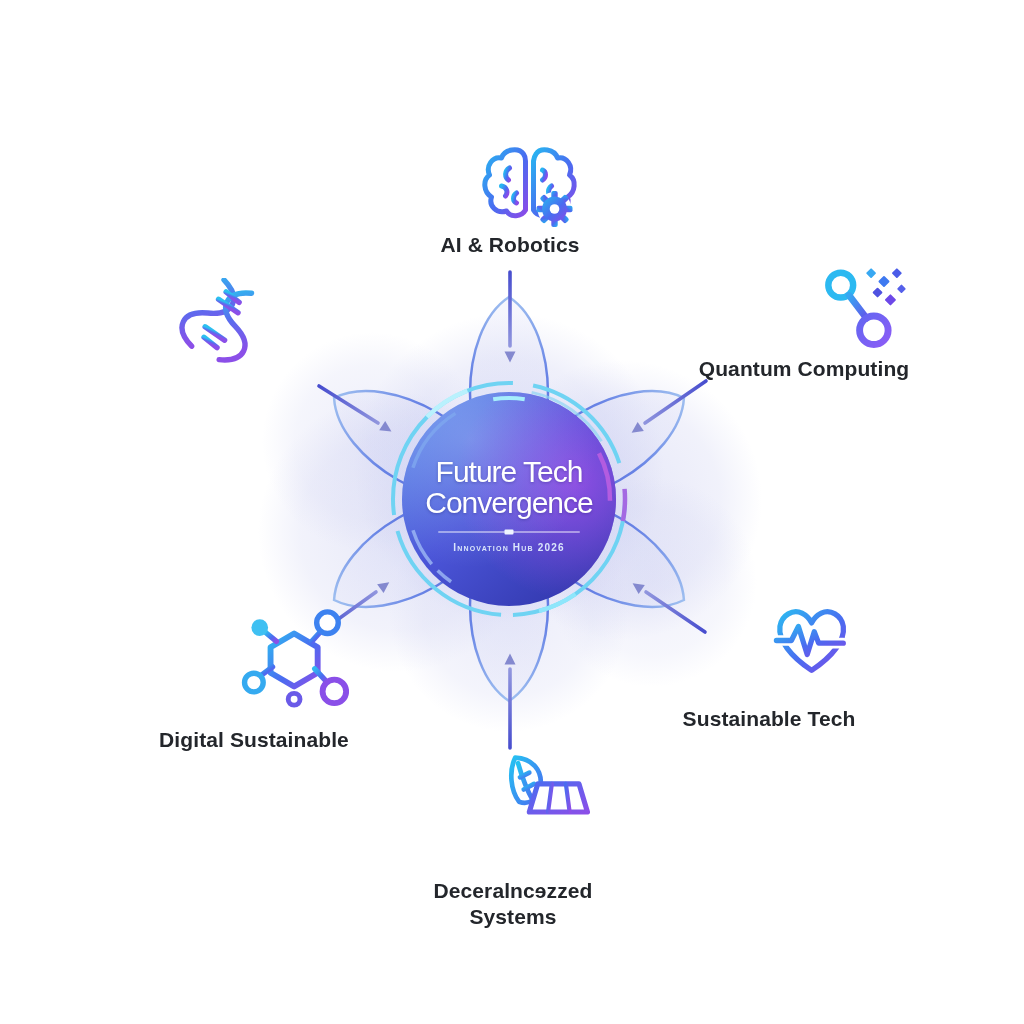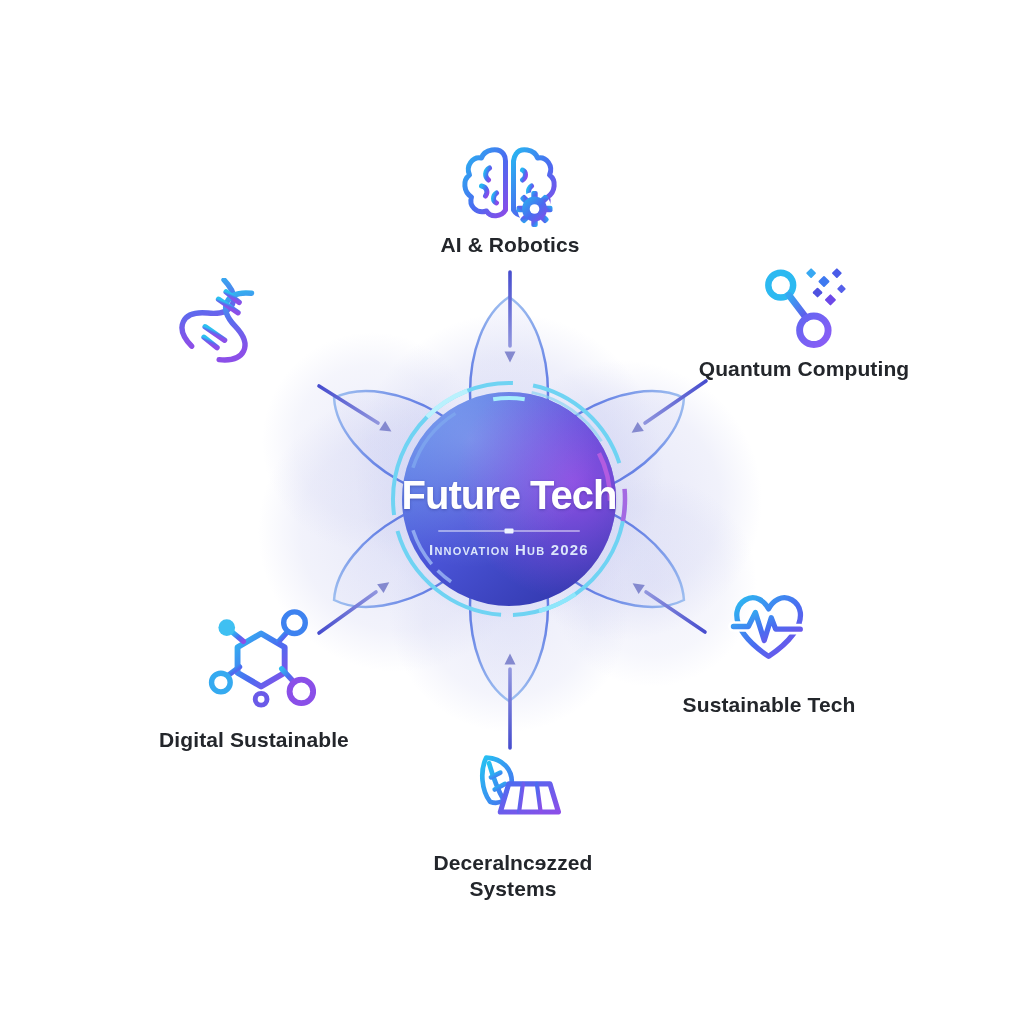"AI & Robotics" .node { align-items: center -> flex-end }
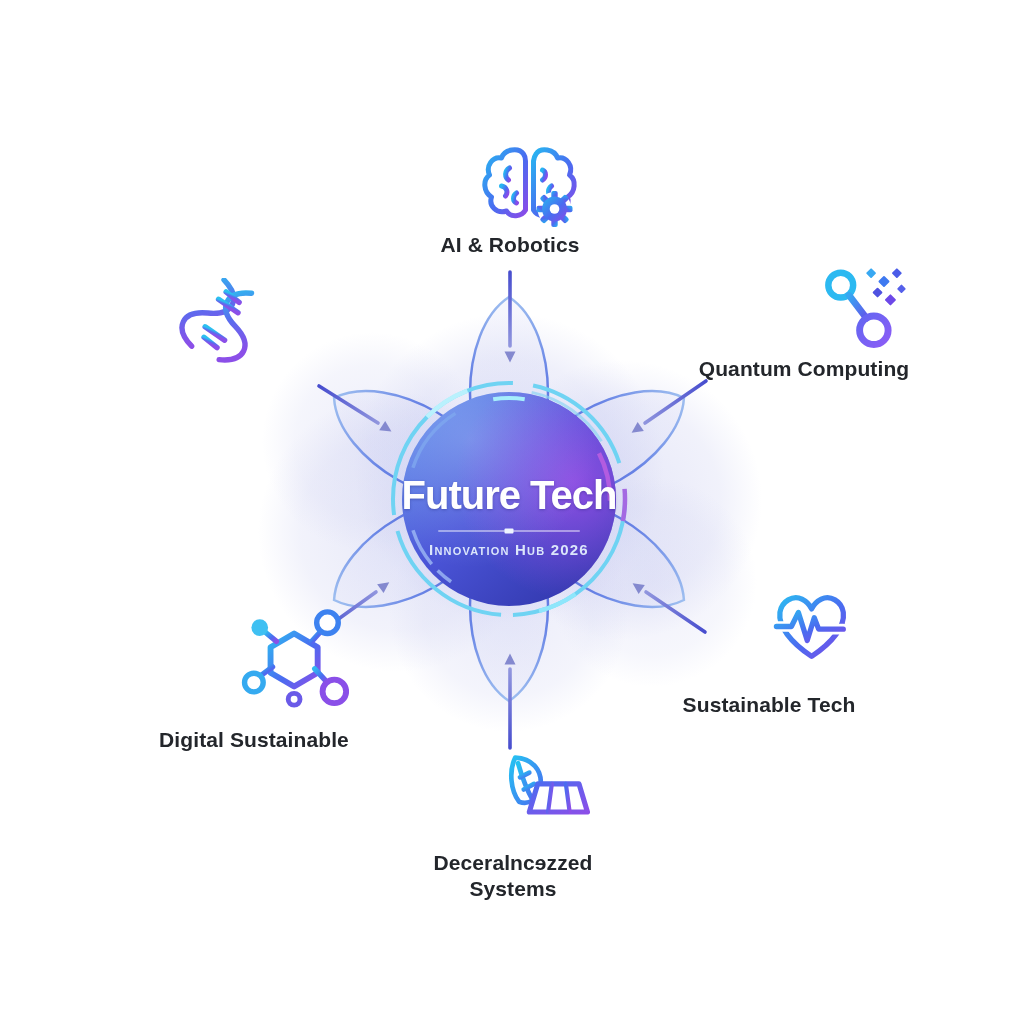"Future Tech" .hub-title { font-size: 40px -> 30px; font-weight: 700 -> 400; margin-top: 19px -> none }
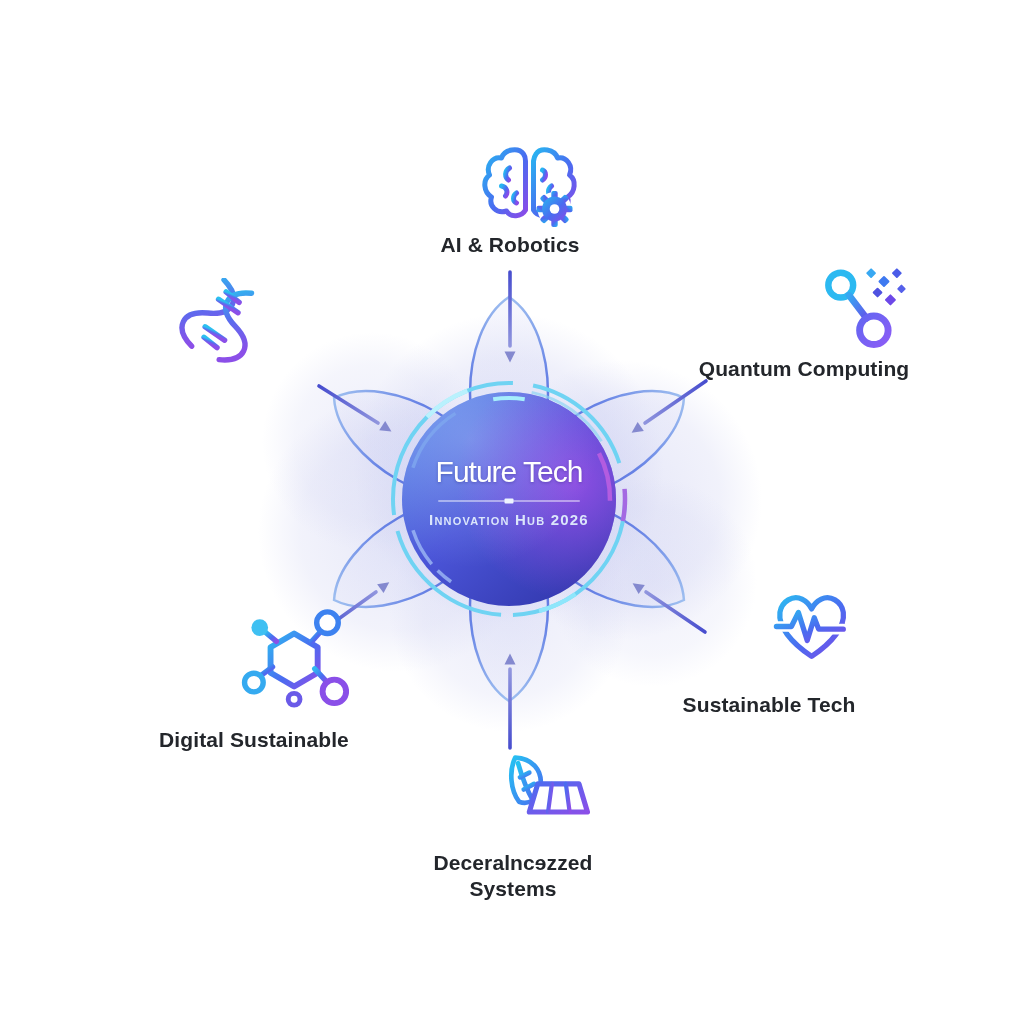"Convergence" div { html: none -> <div>Convergence</div> }
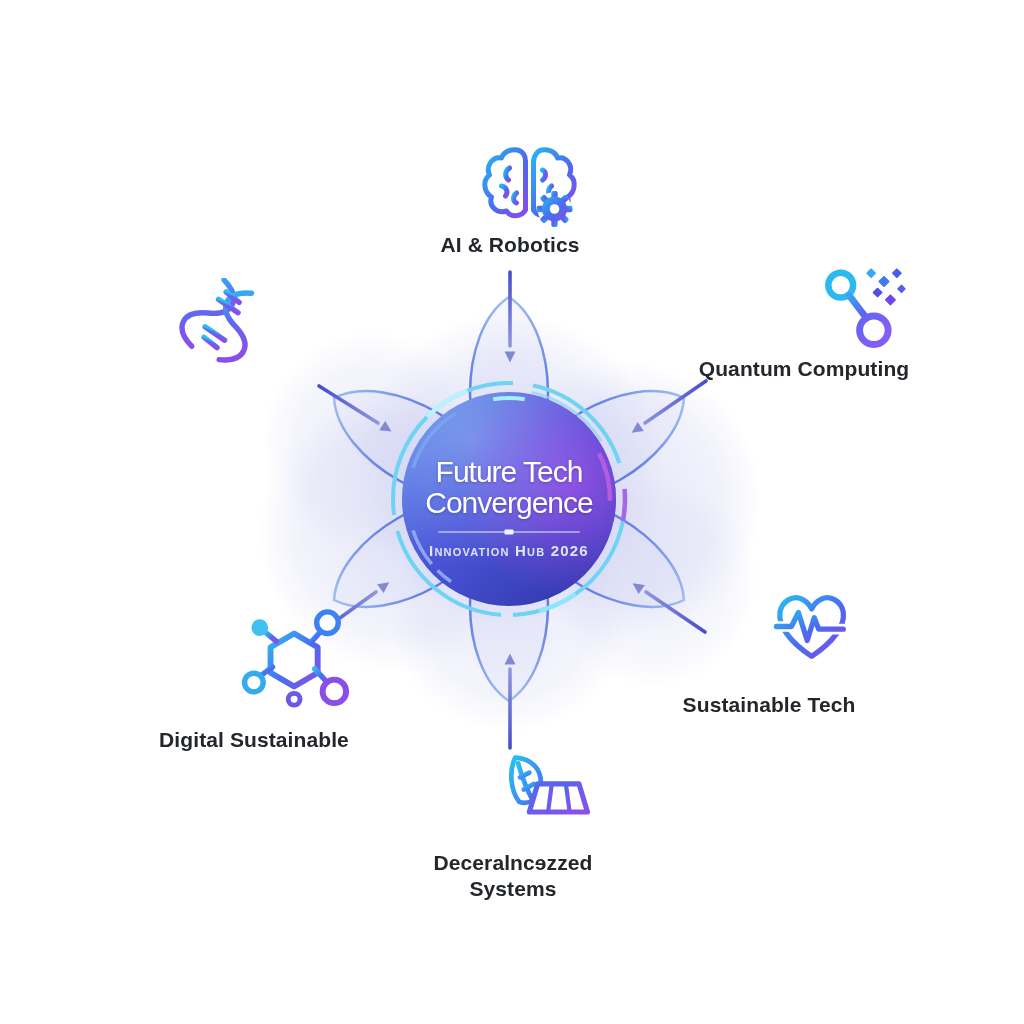"Innovation Hub 2026" .hub-subtitle { font-size: 15px -> 10px }
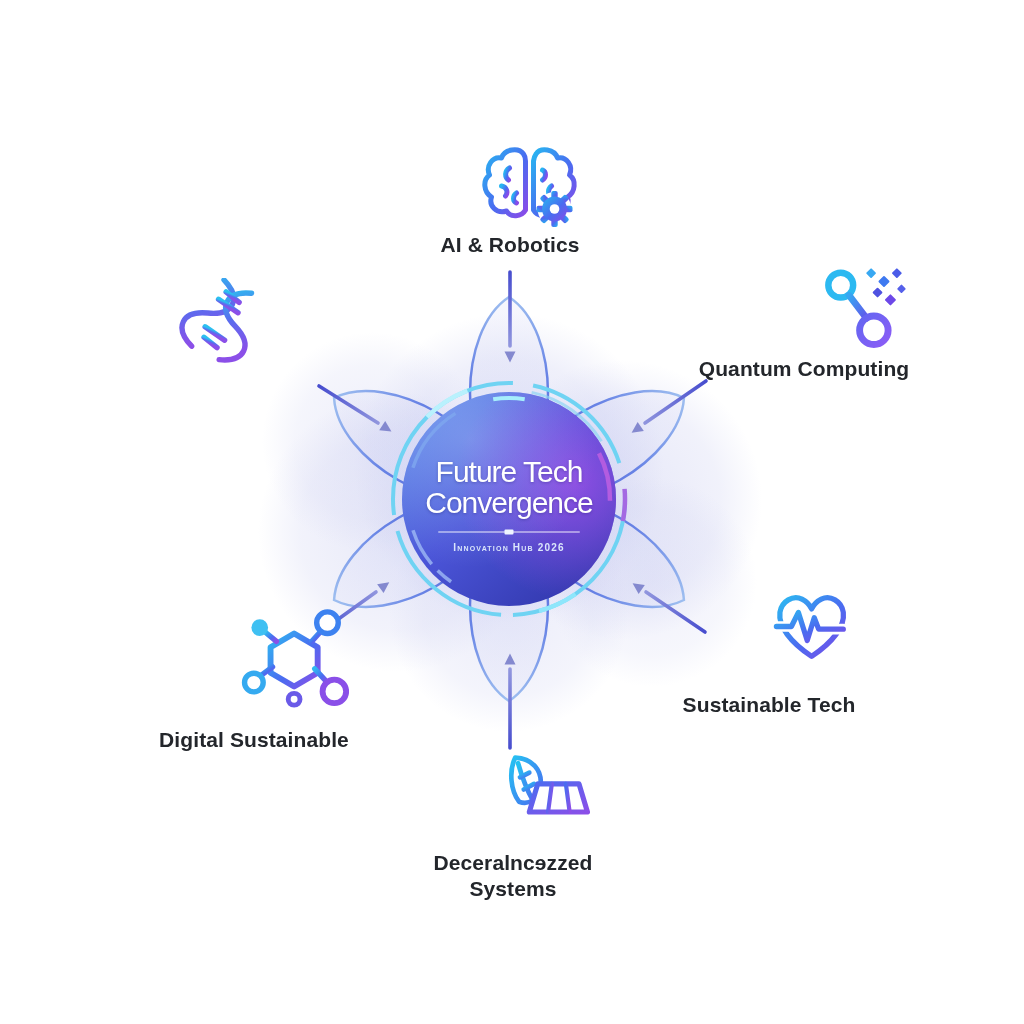"Sustainable Tech" .node-bottom-right { top: 586px -> 600px }
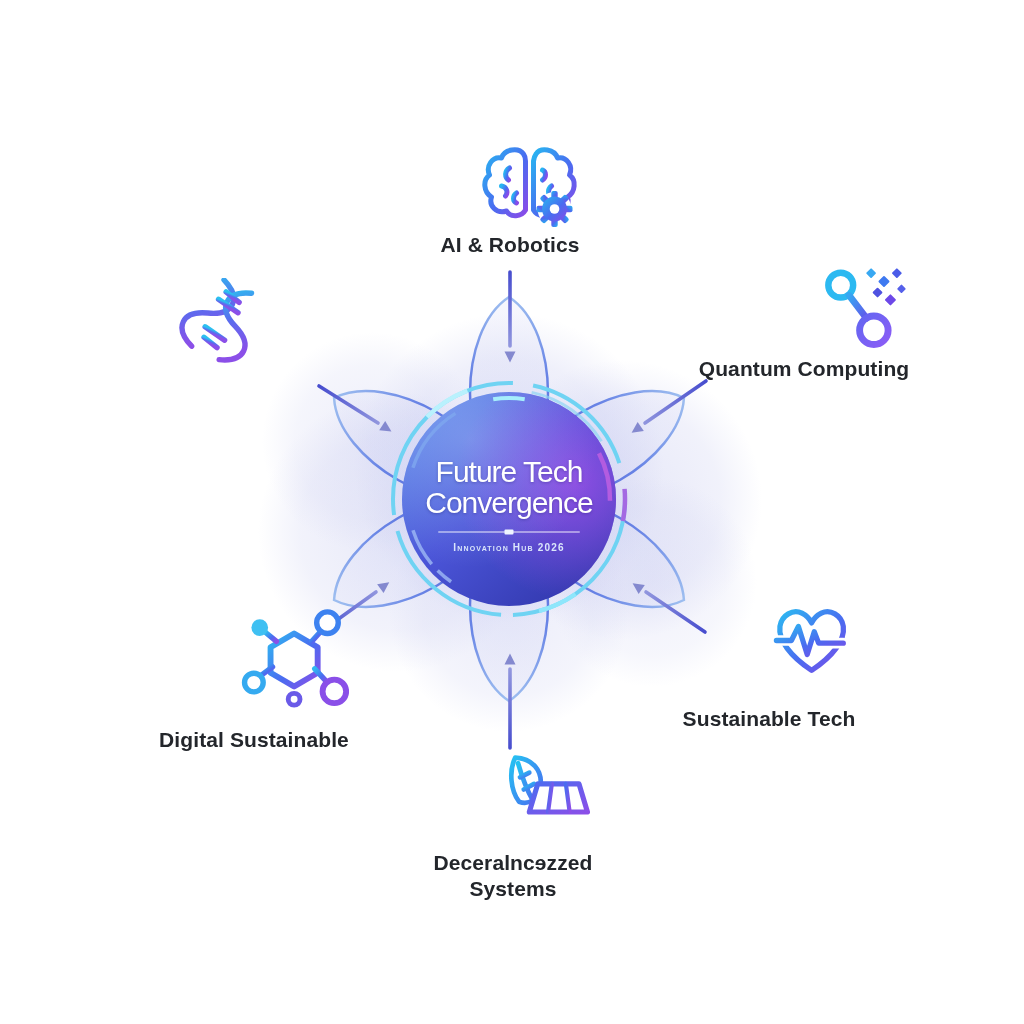"Deceralncɘzzed" .node-bottom { gap: none -> 28px }
